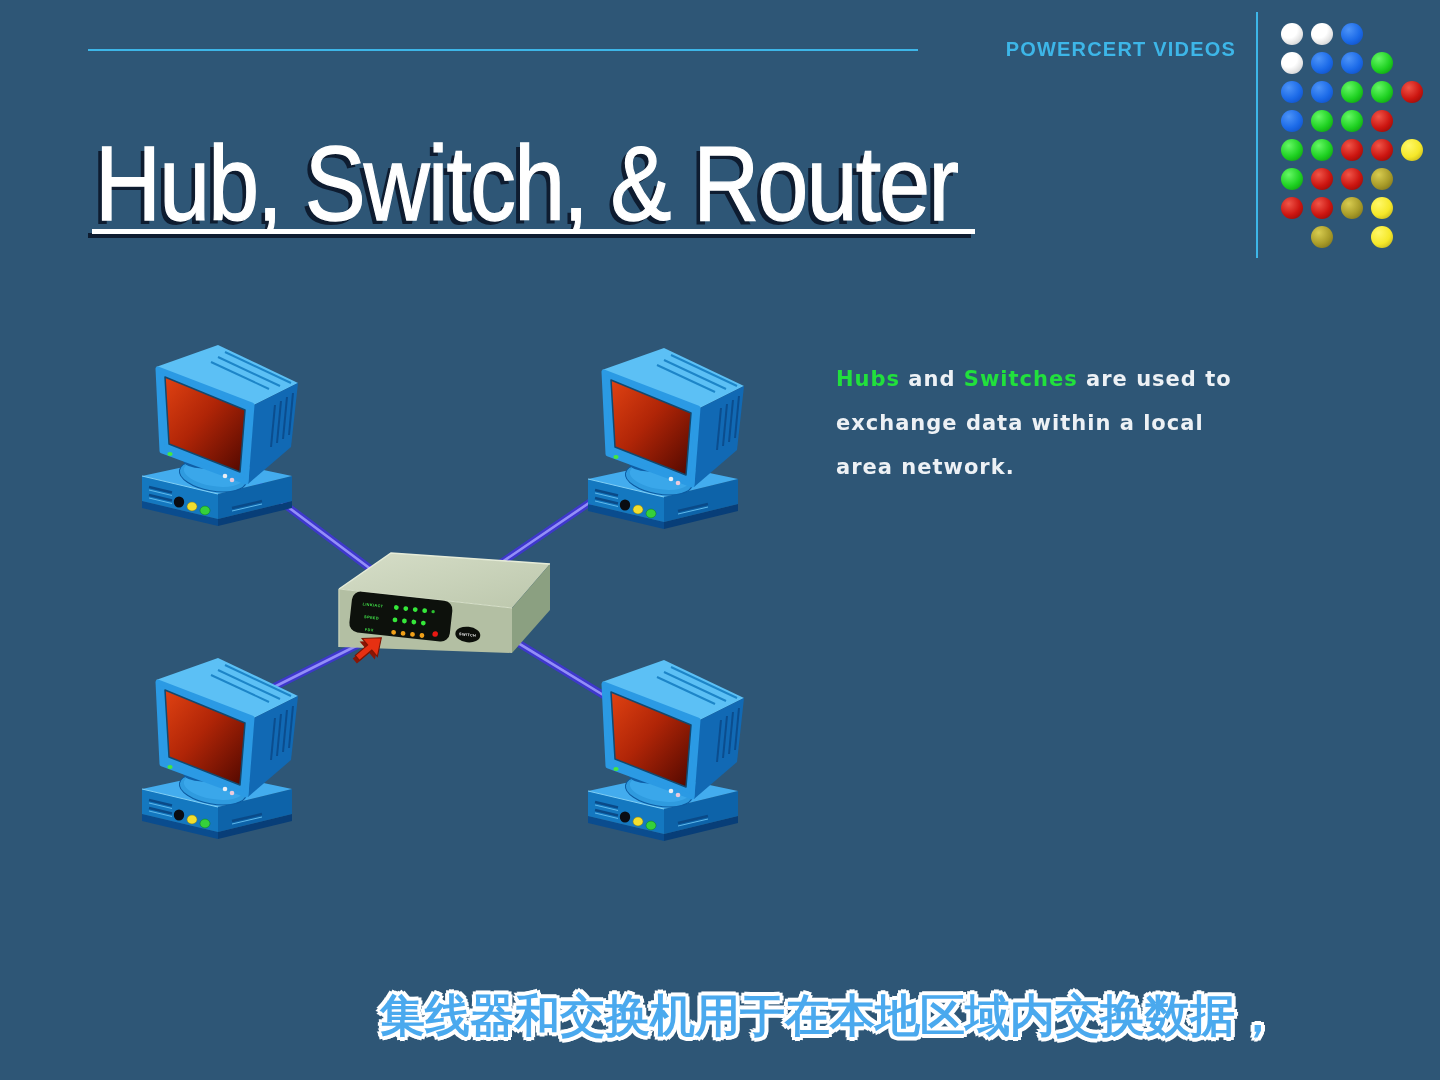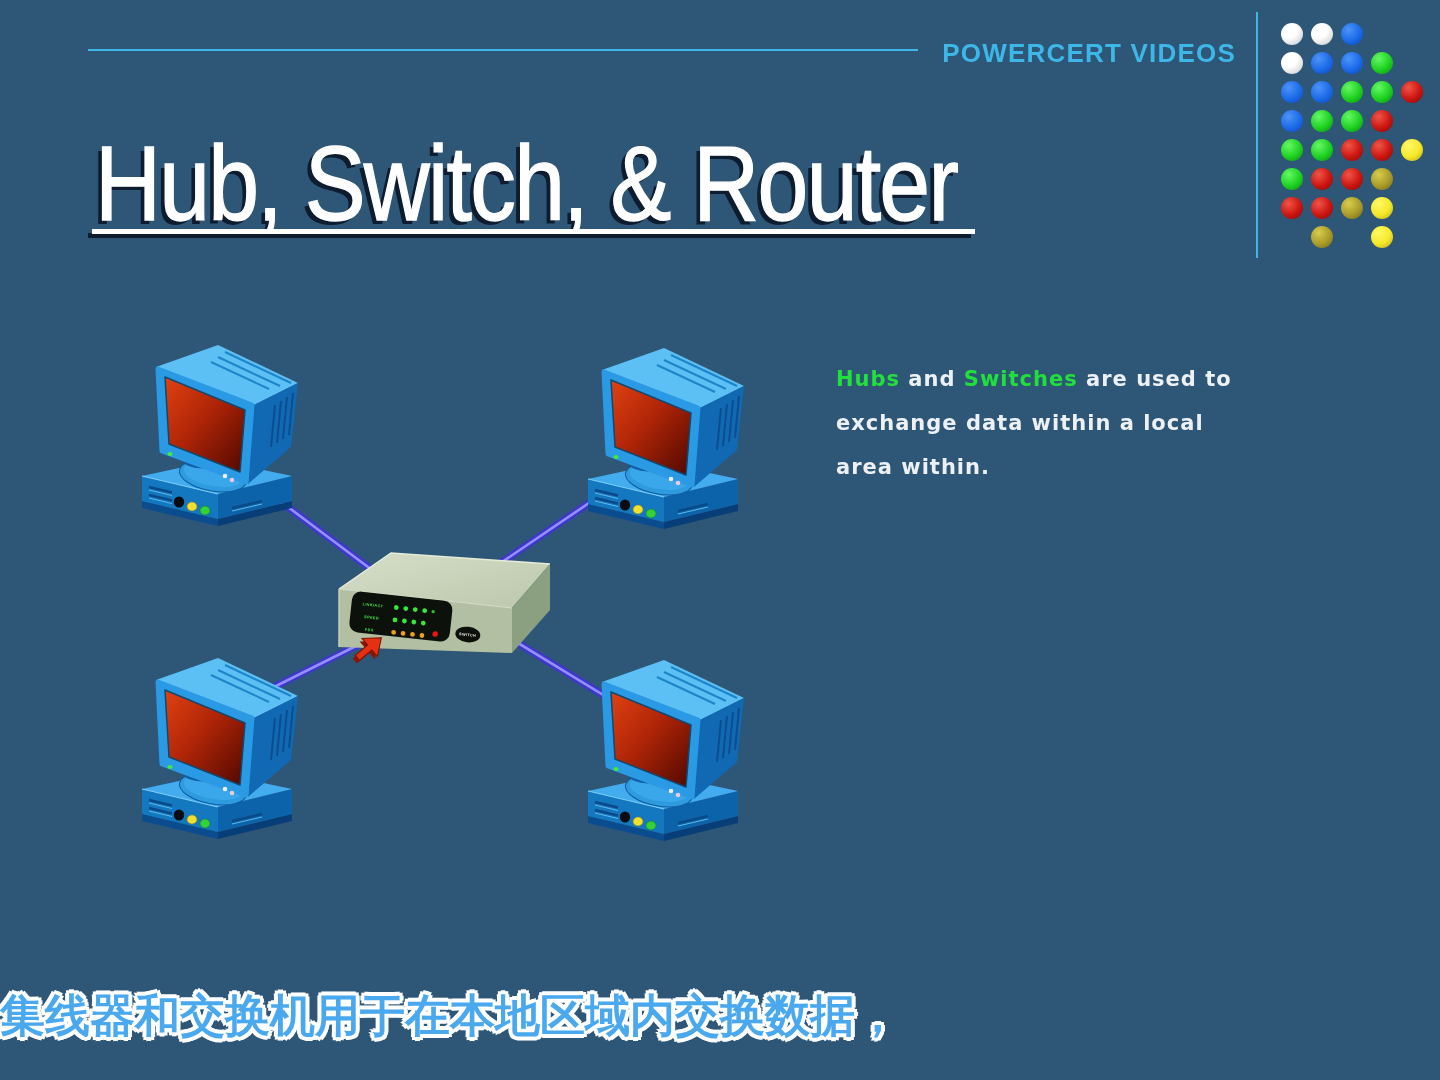"POWERCERT VIDEOS" .logo { font-size: 26px -> 20px }
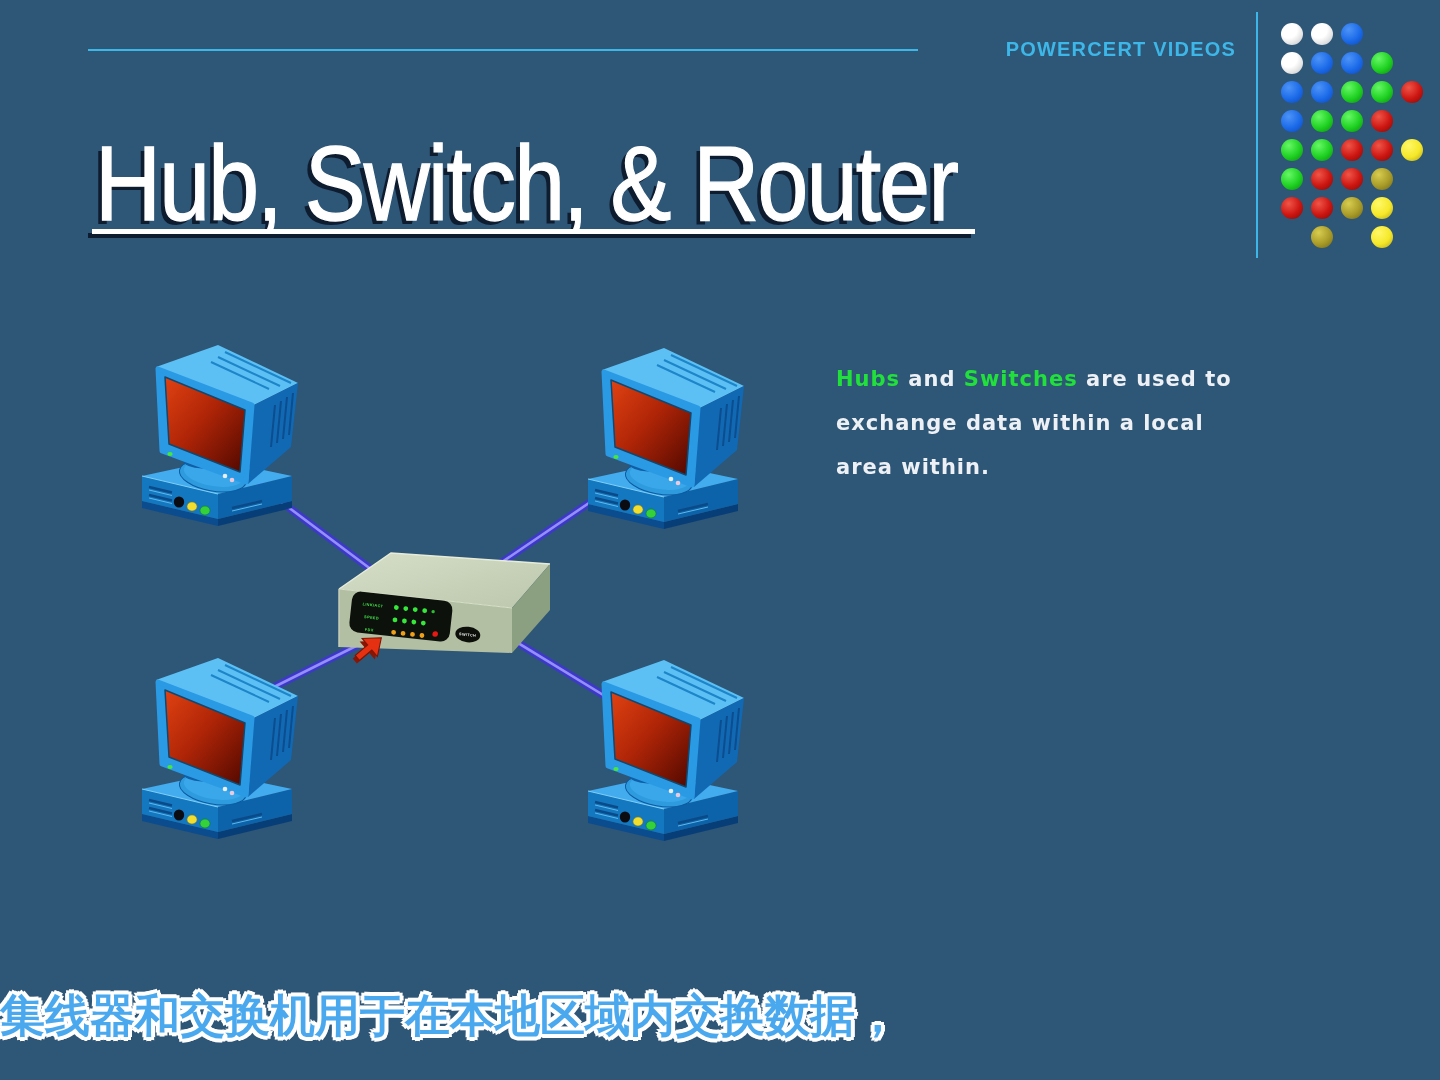"area within." div.info-line { text: within -> network }
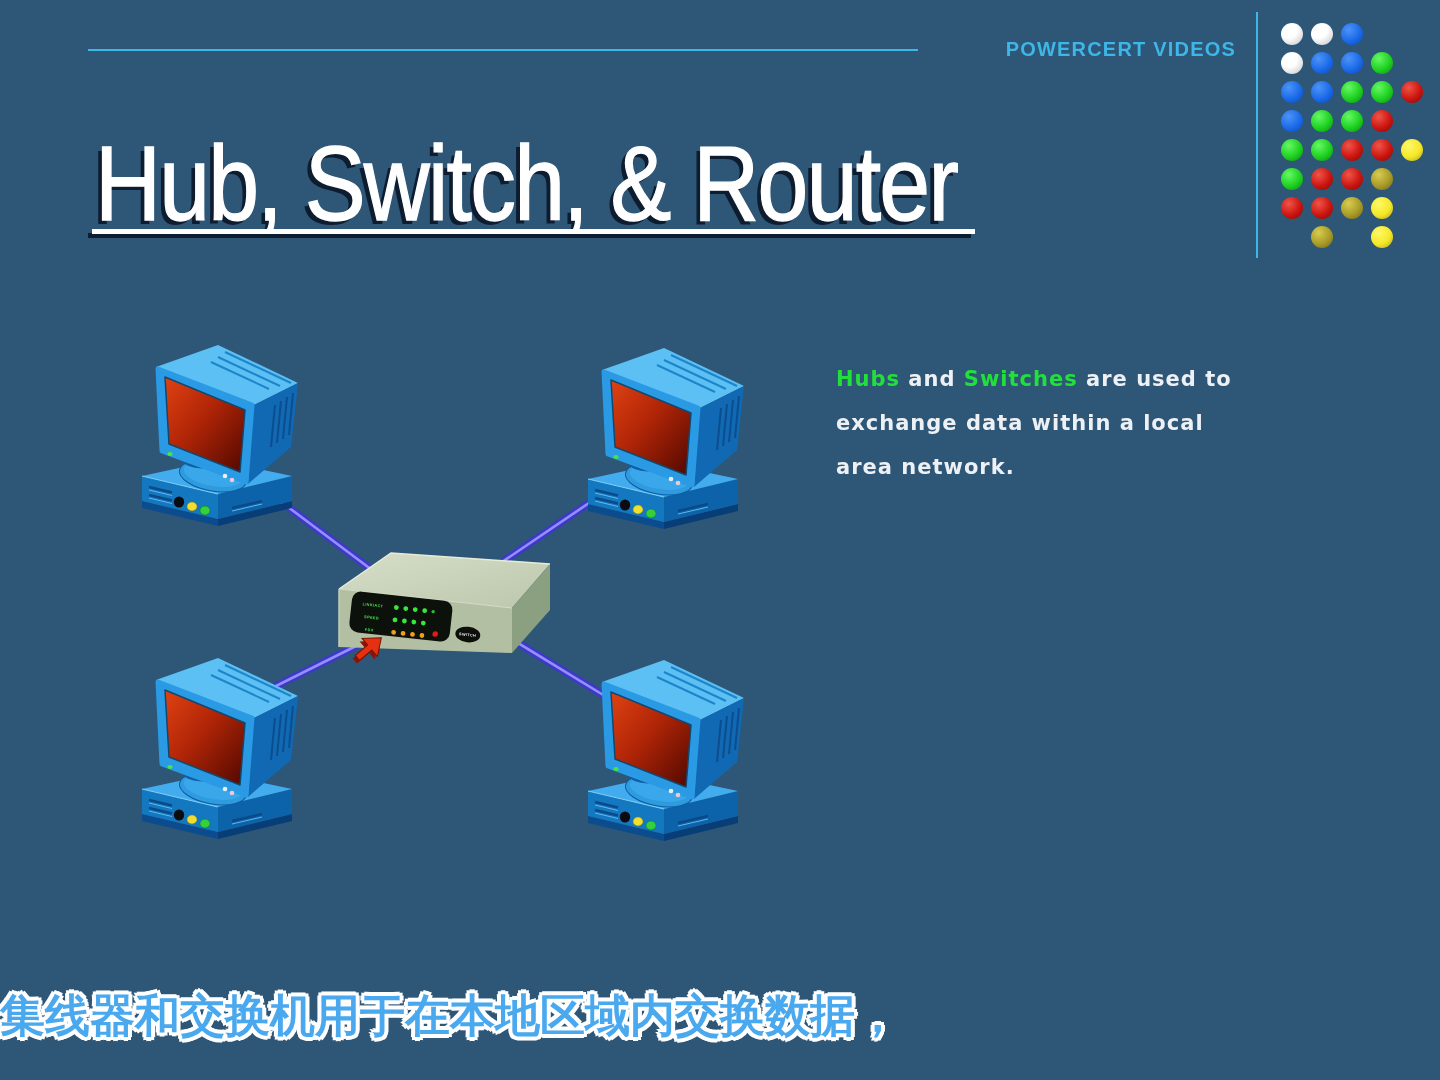"集线器和交换机用于在本地区域内交换数据，" .subtitle { text-align: left -> right }
